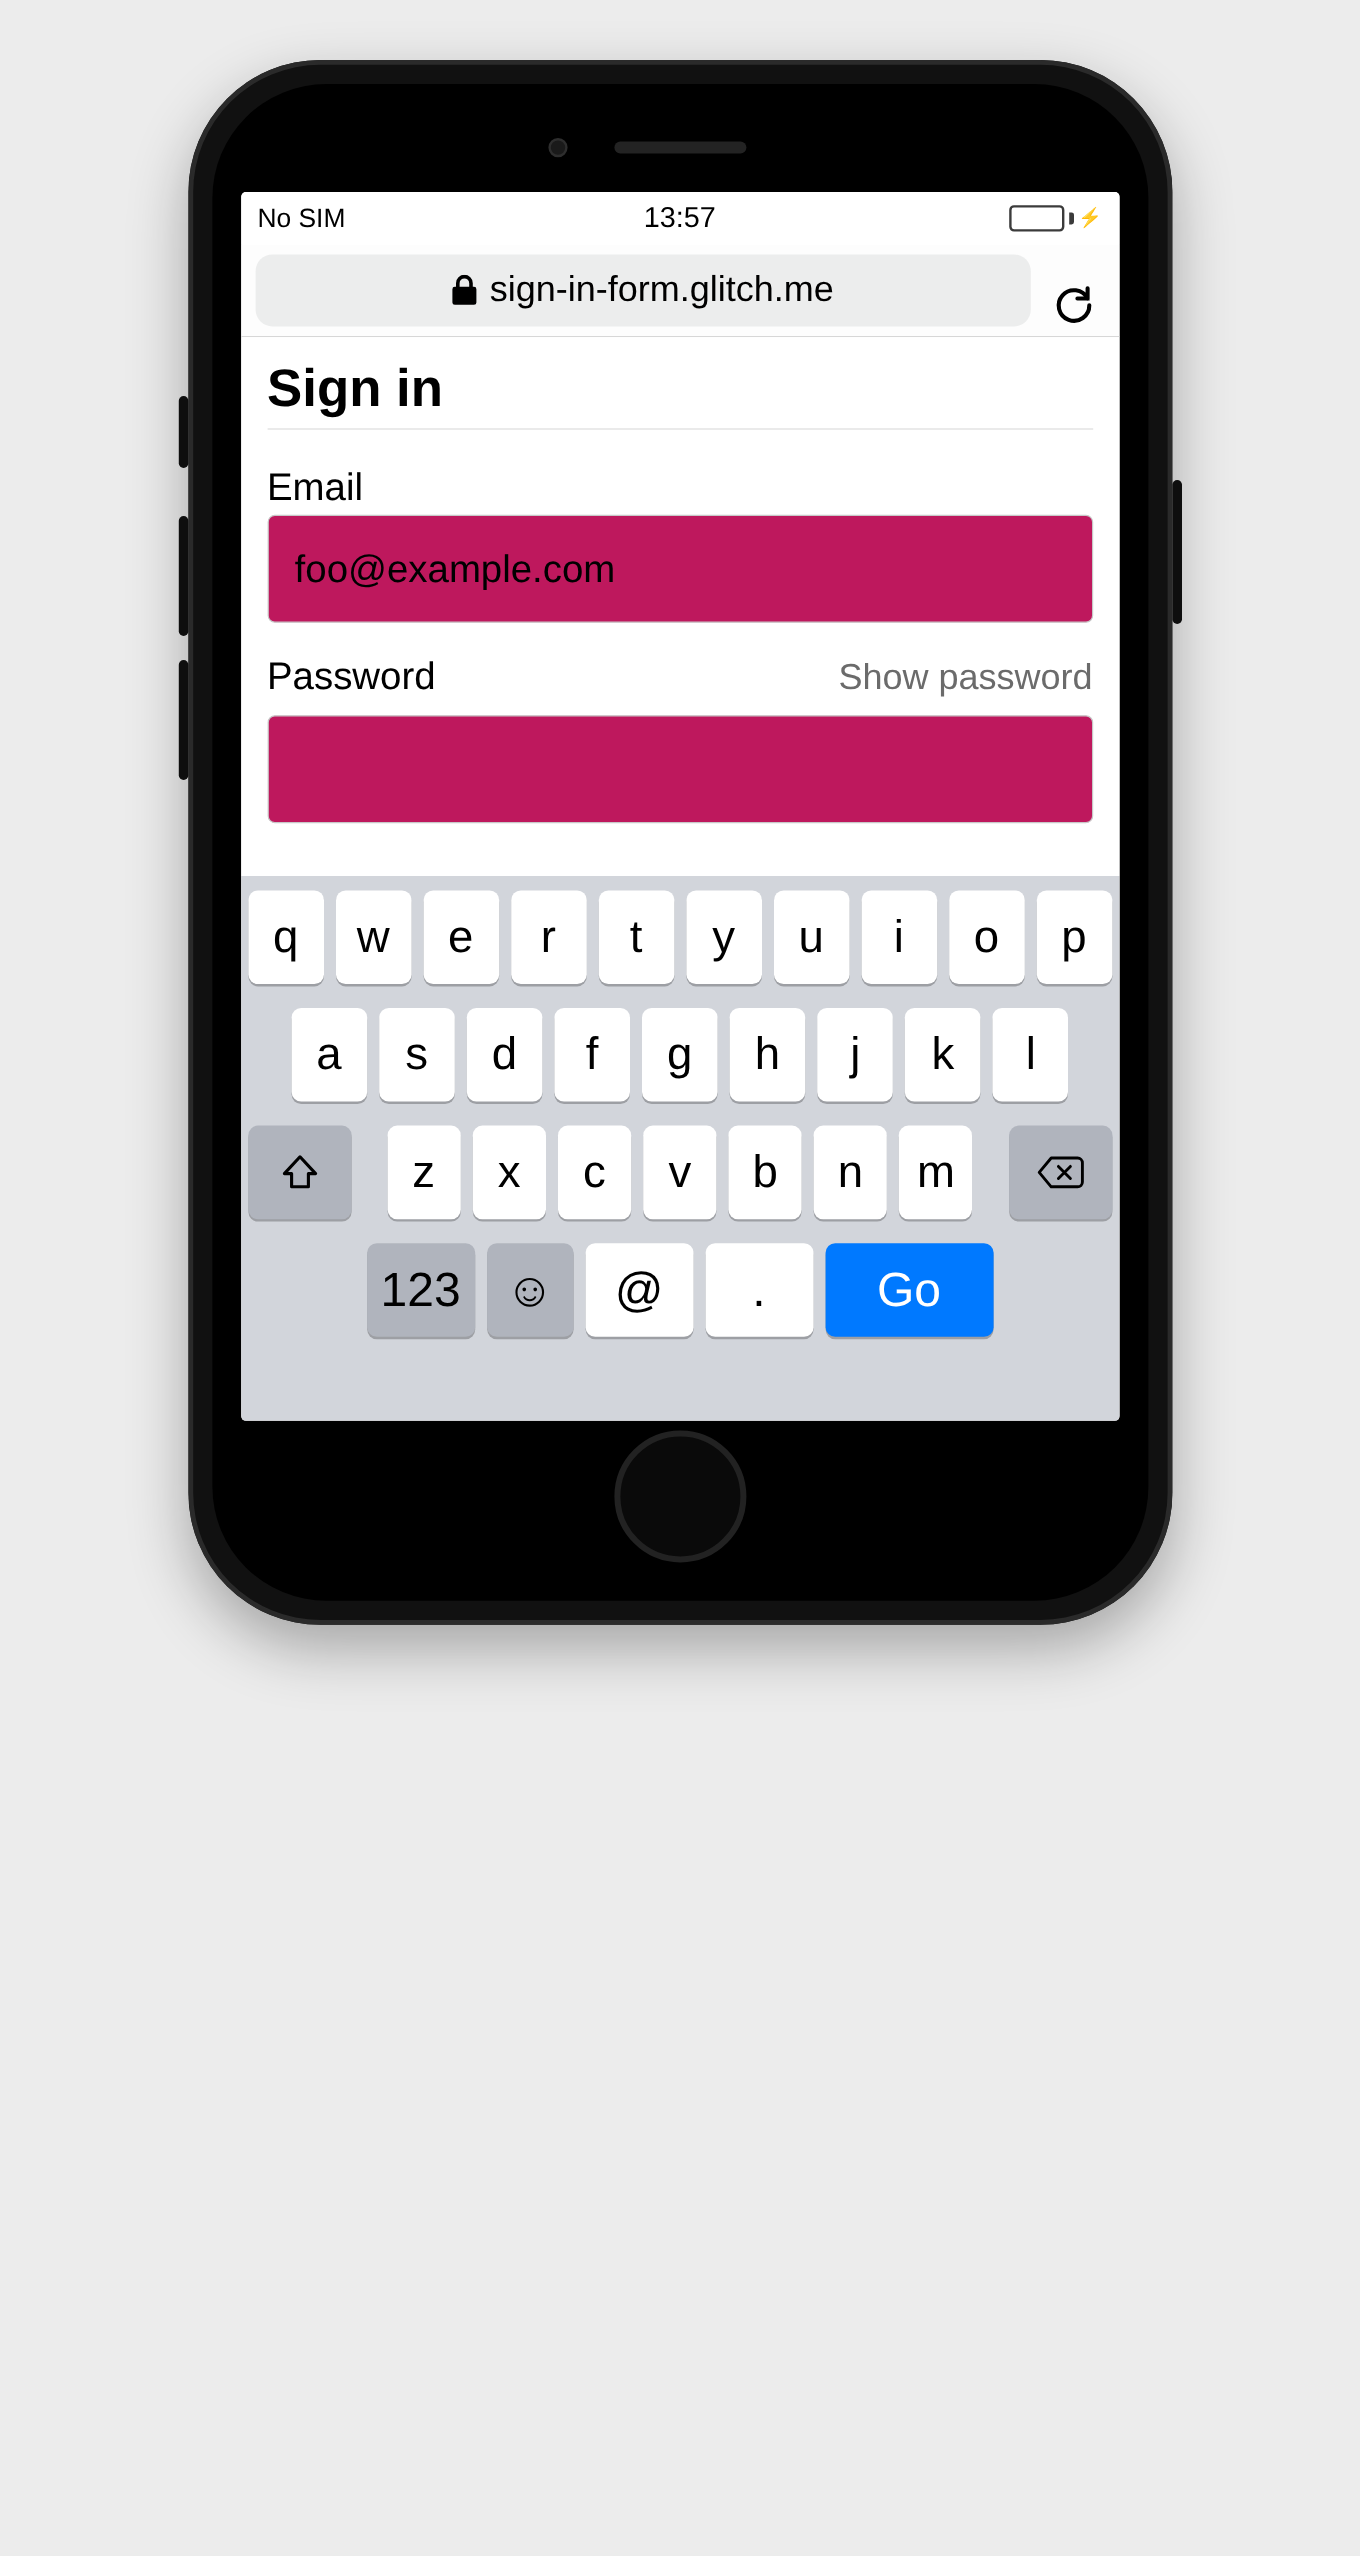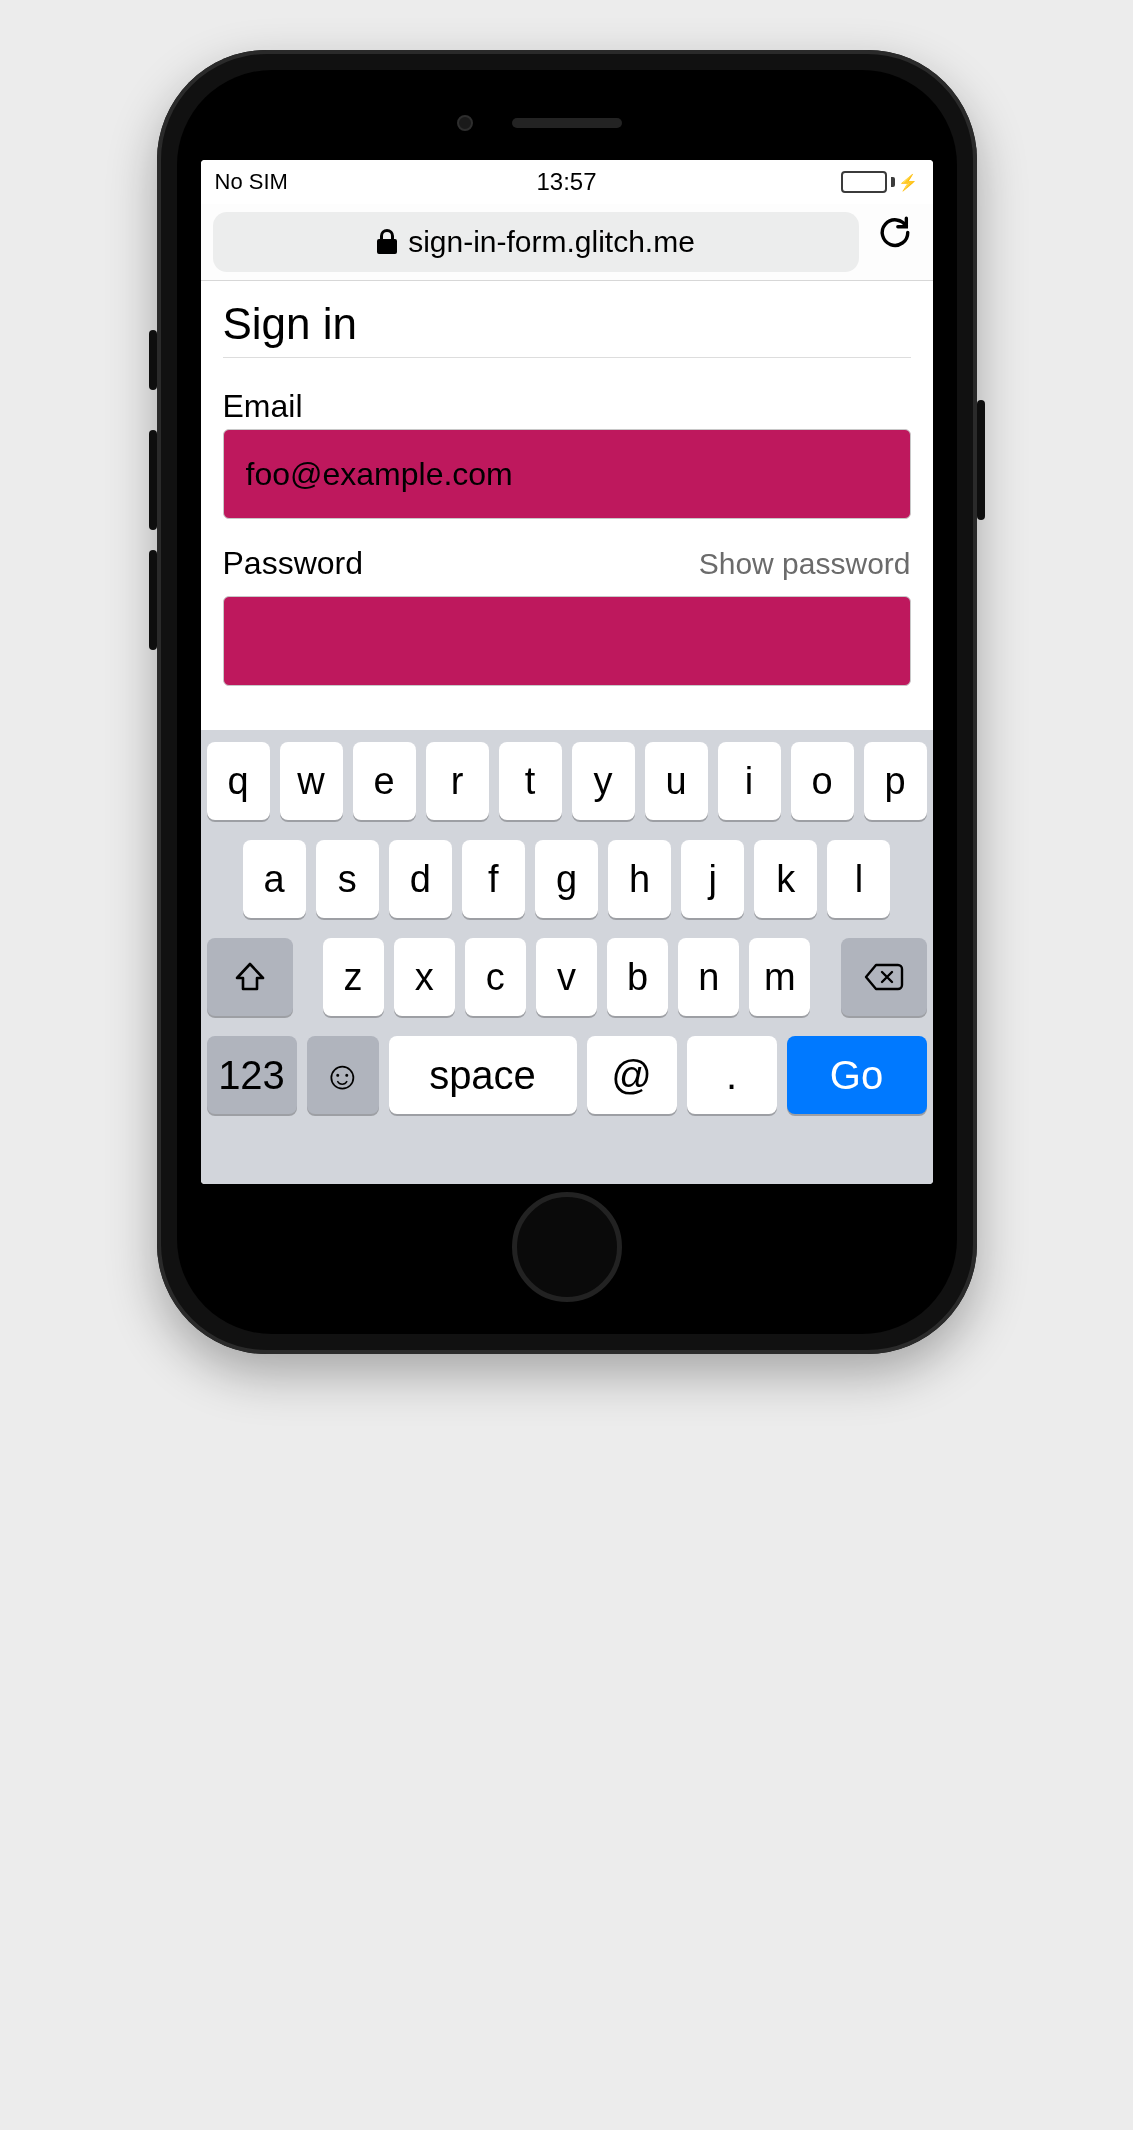"sign-in-form.glitch.me" .url-bar-row { align-items: flex-start -> flex-end }
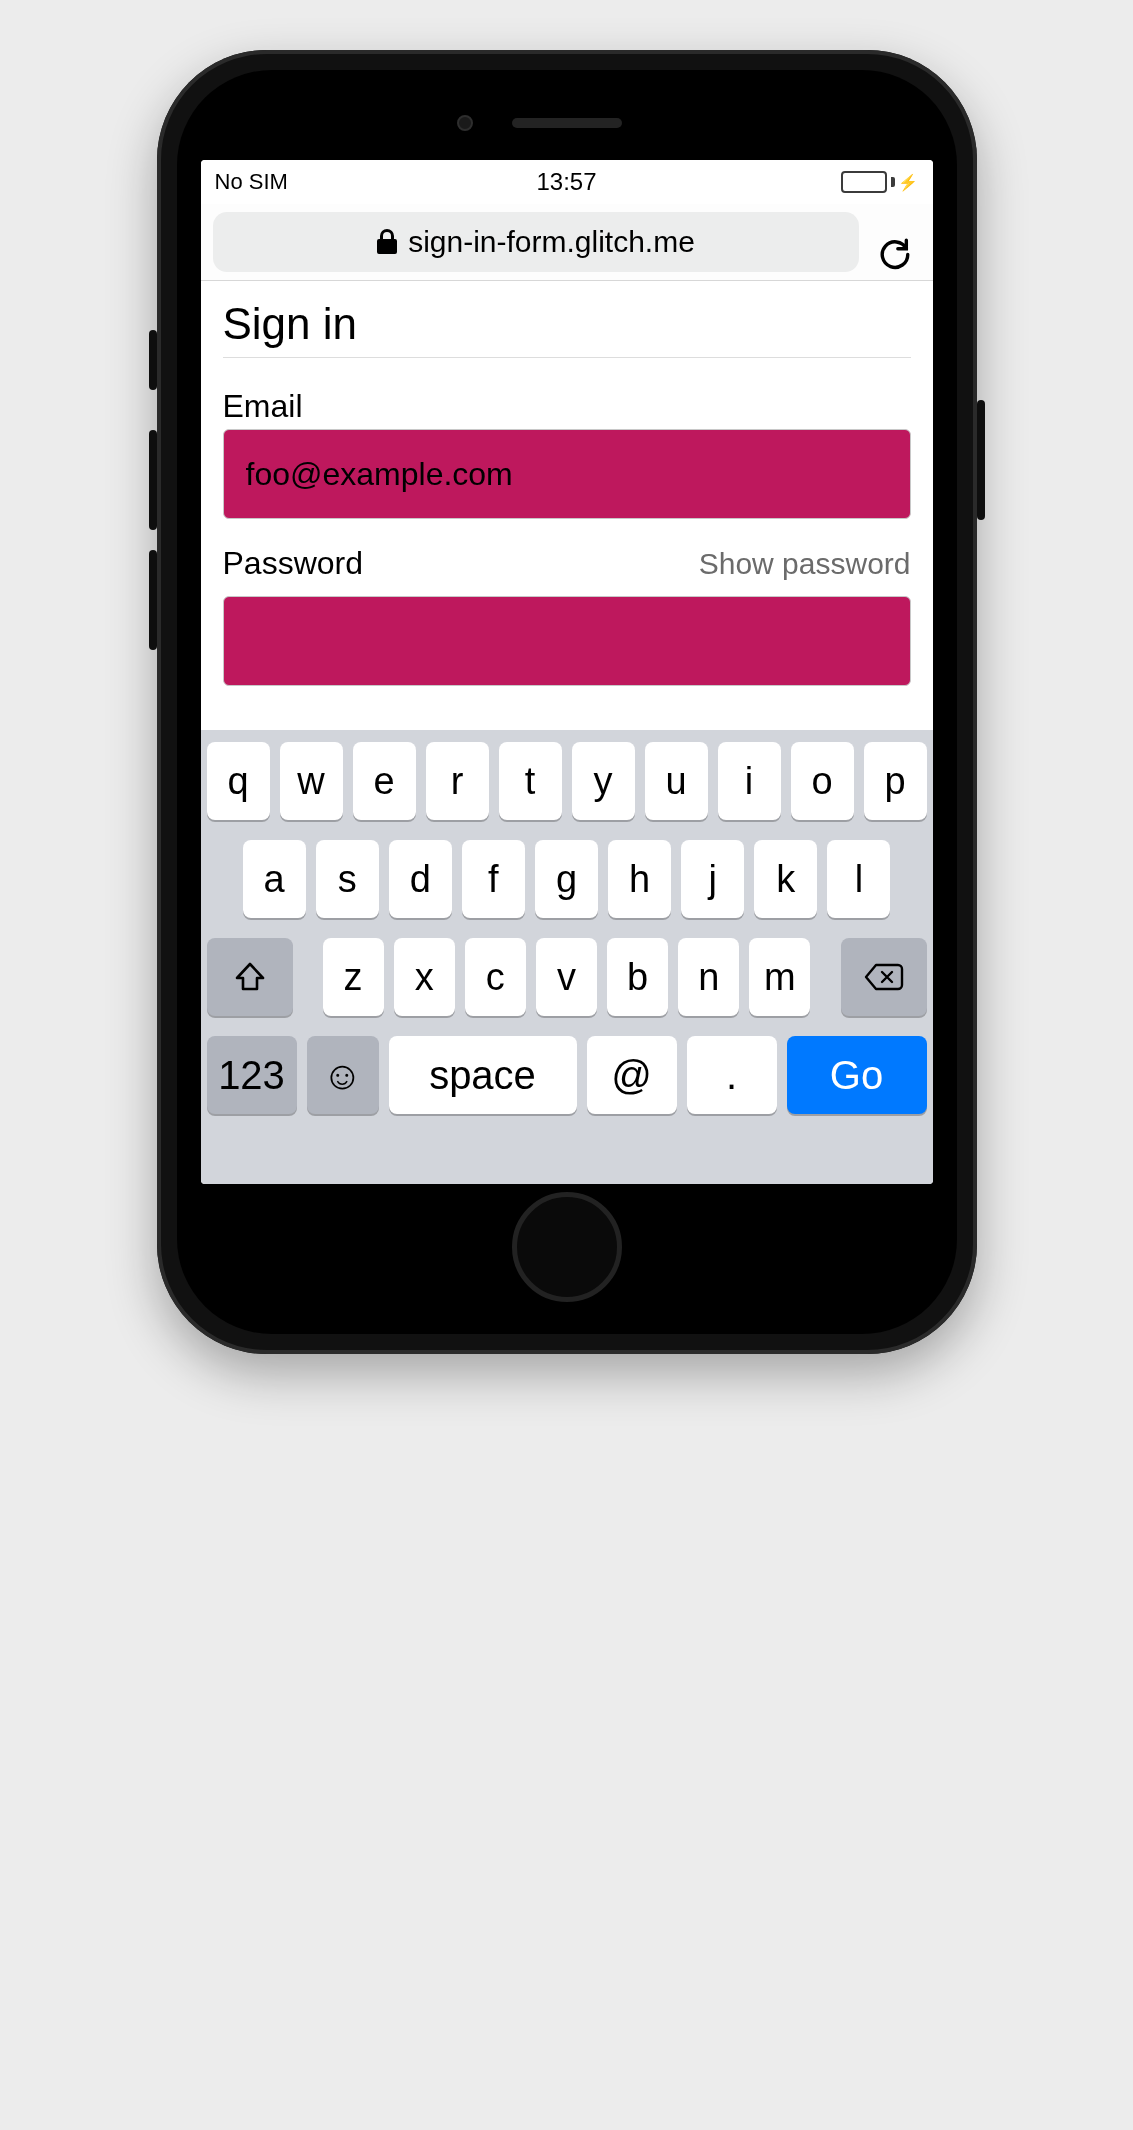"Sign in" .page h1 { font-weight: 400 -> 700 }
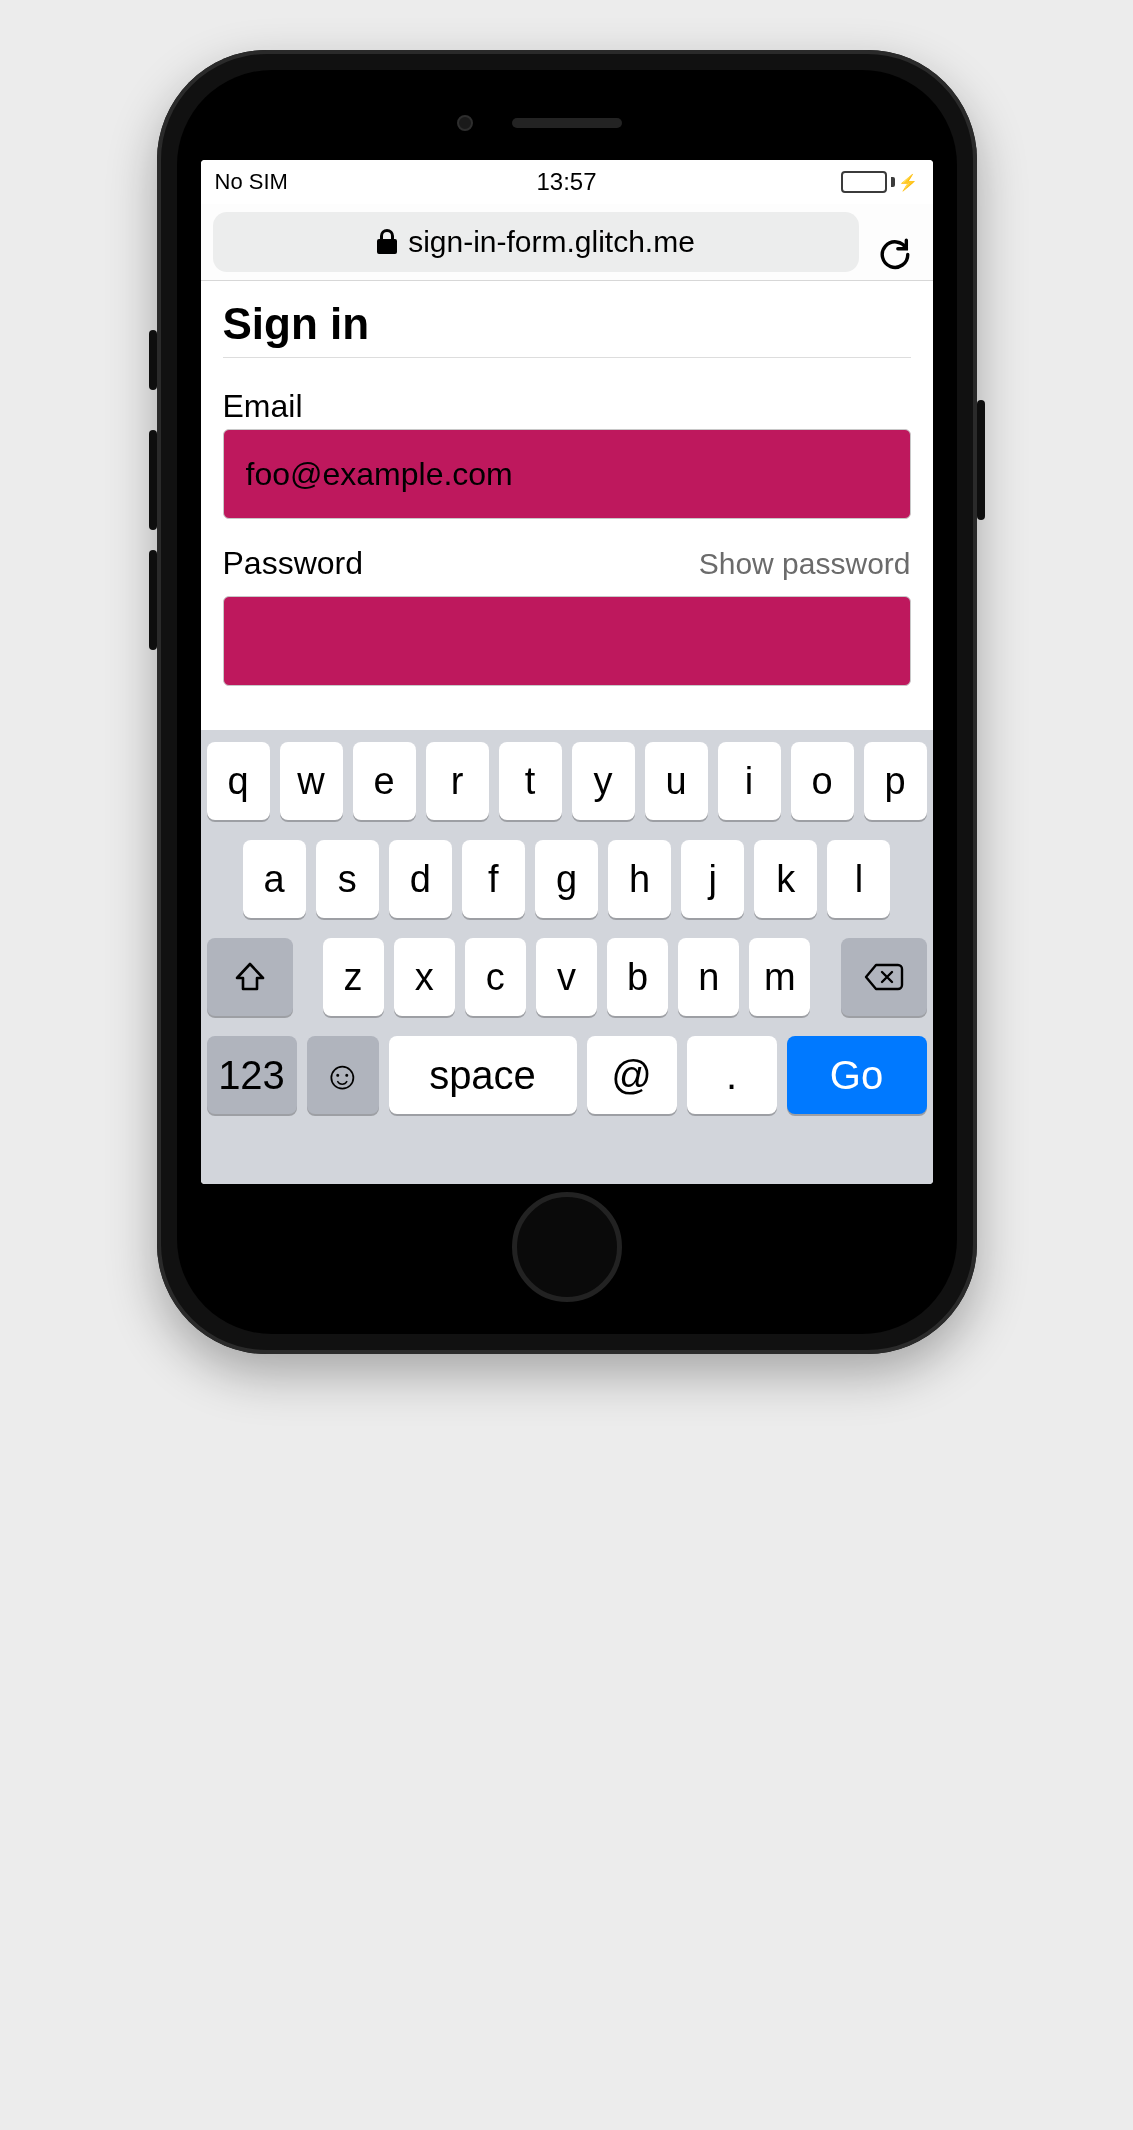"space" div.key { html: <div>space</div> -> none }
